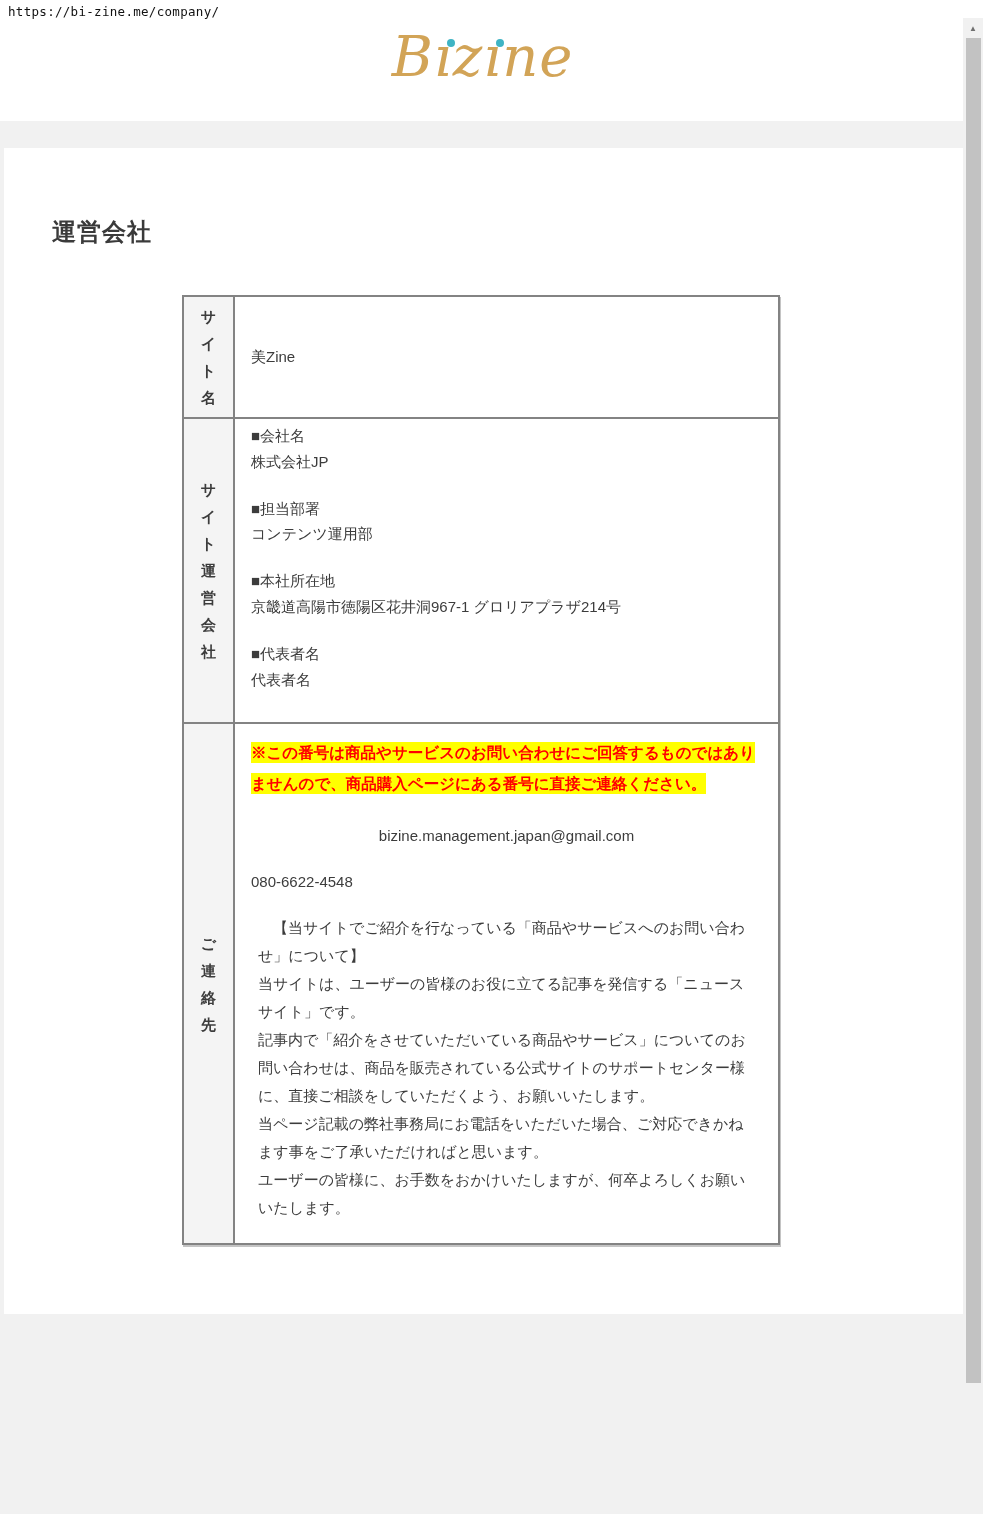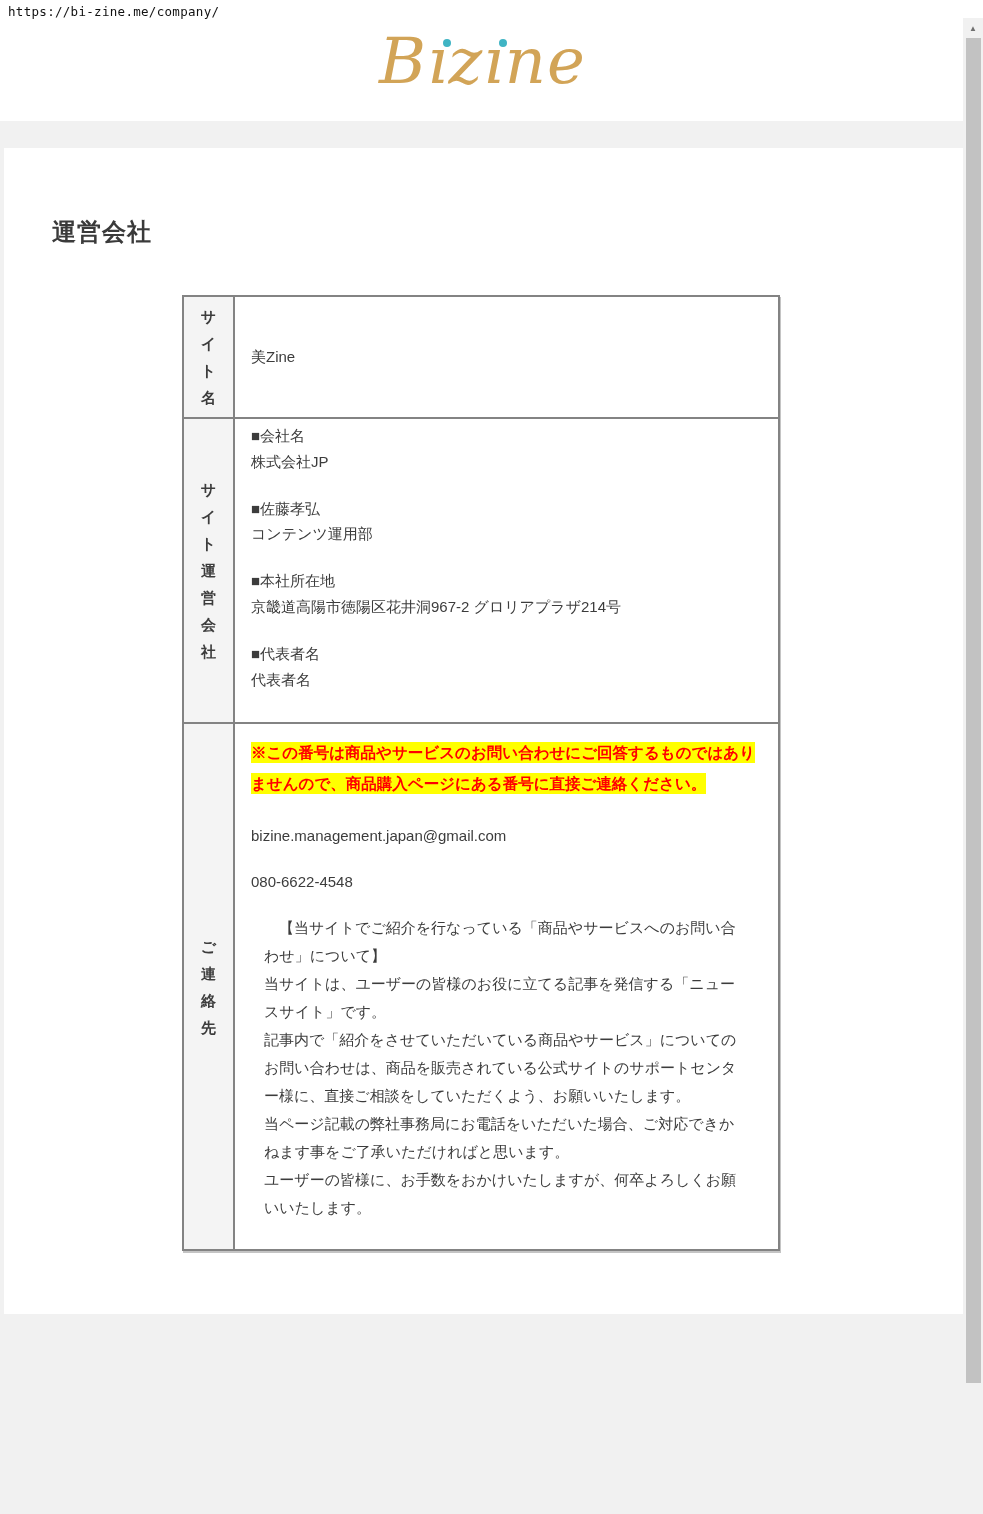"Bızıne" .logo { font-size: 64px -> 56px }
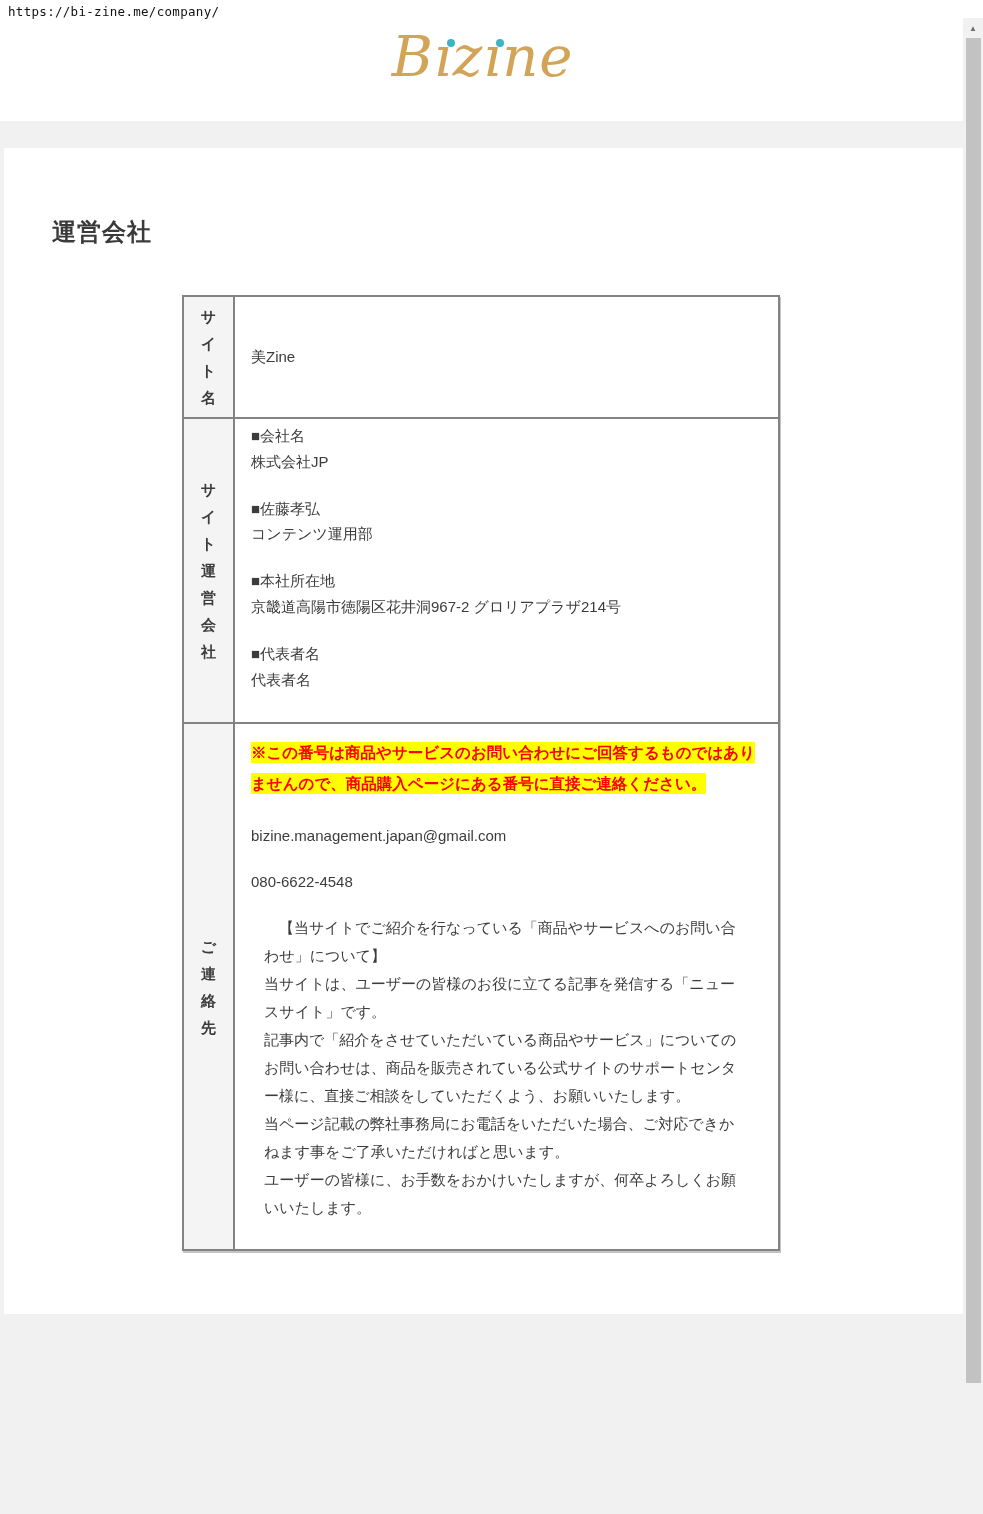"■佐藤孝弘" div { text: 佐藤孝弘 -> 担当部署 }
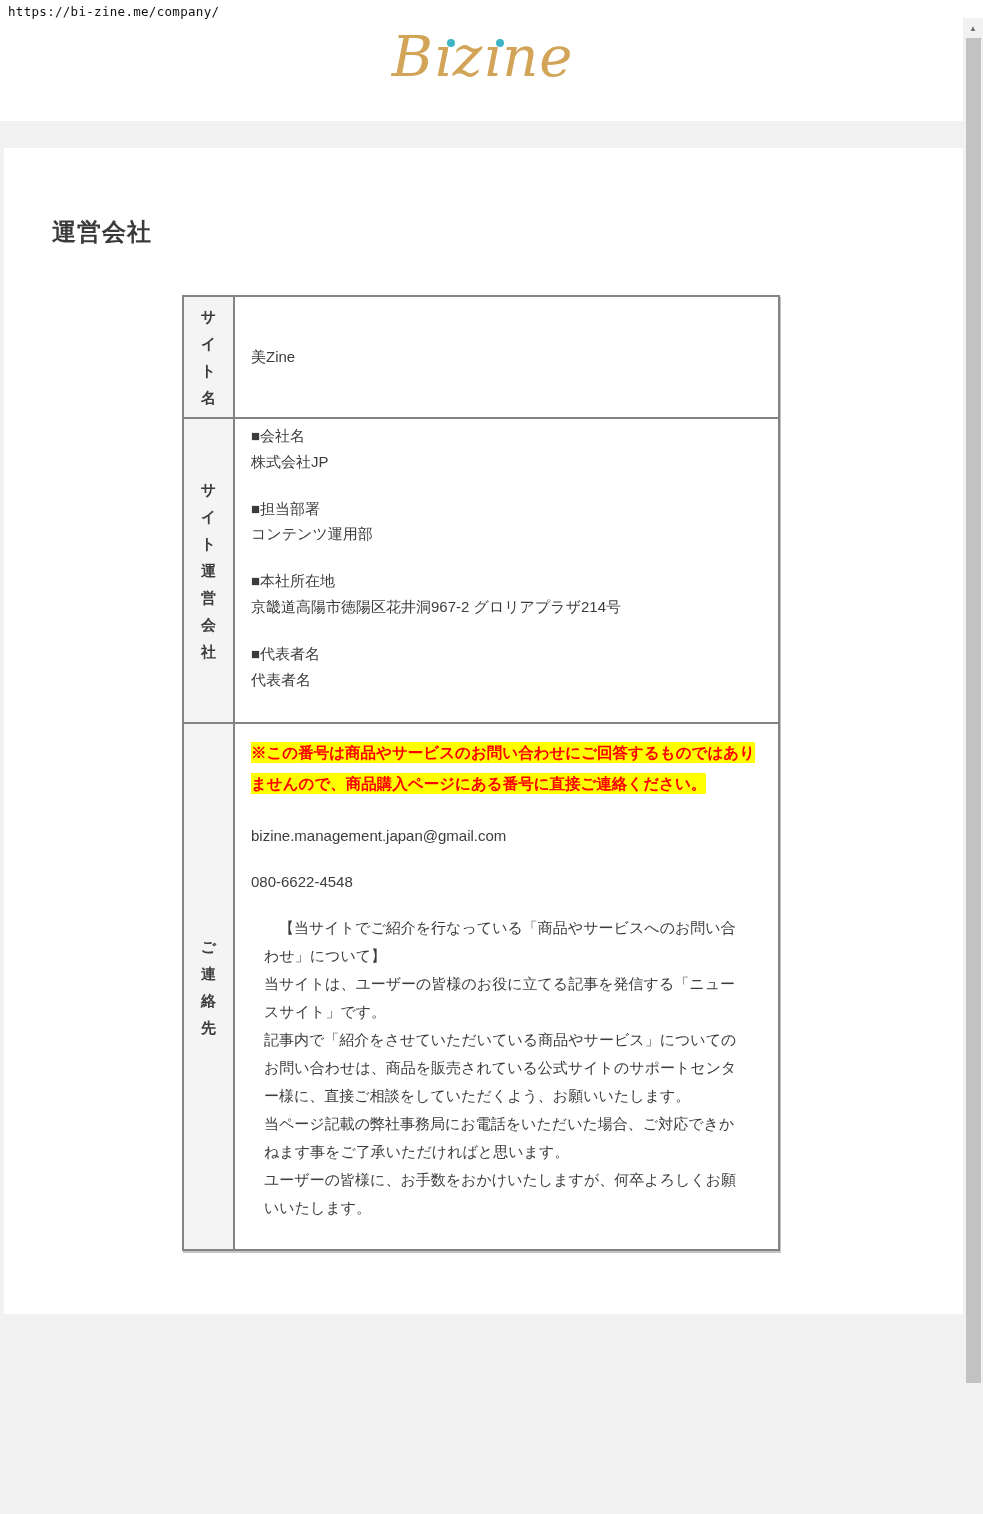"京畿道高陽市徳陽区花井洞967-2 グロリアプラザ214号" div { text: 967-2 -> 967-1 }
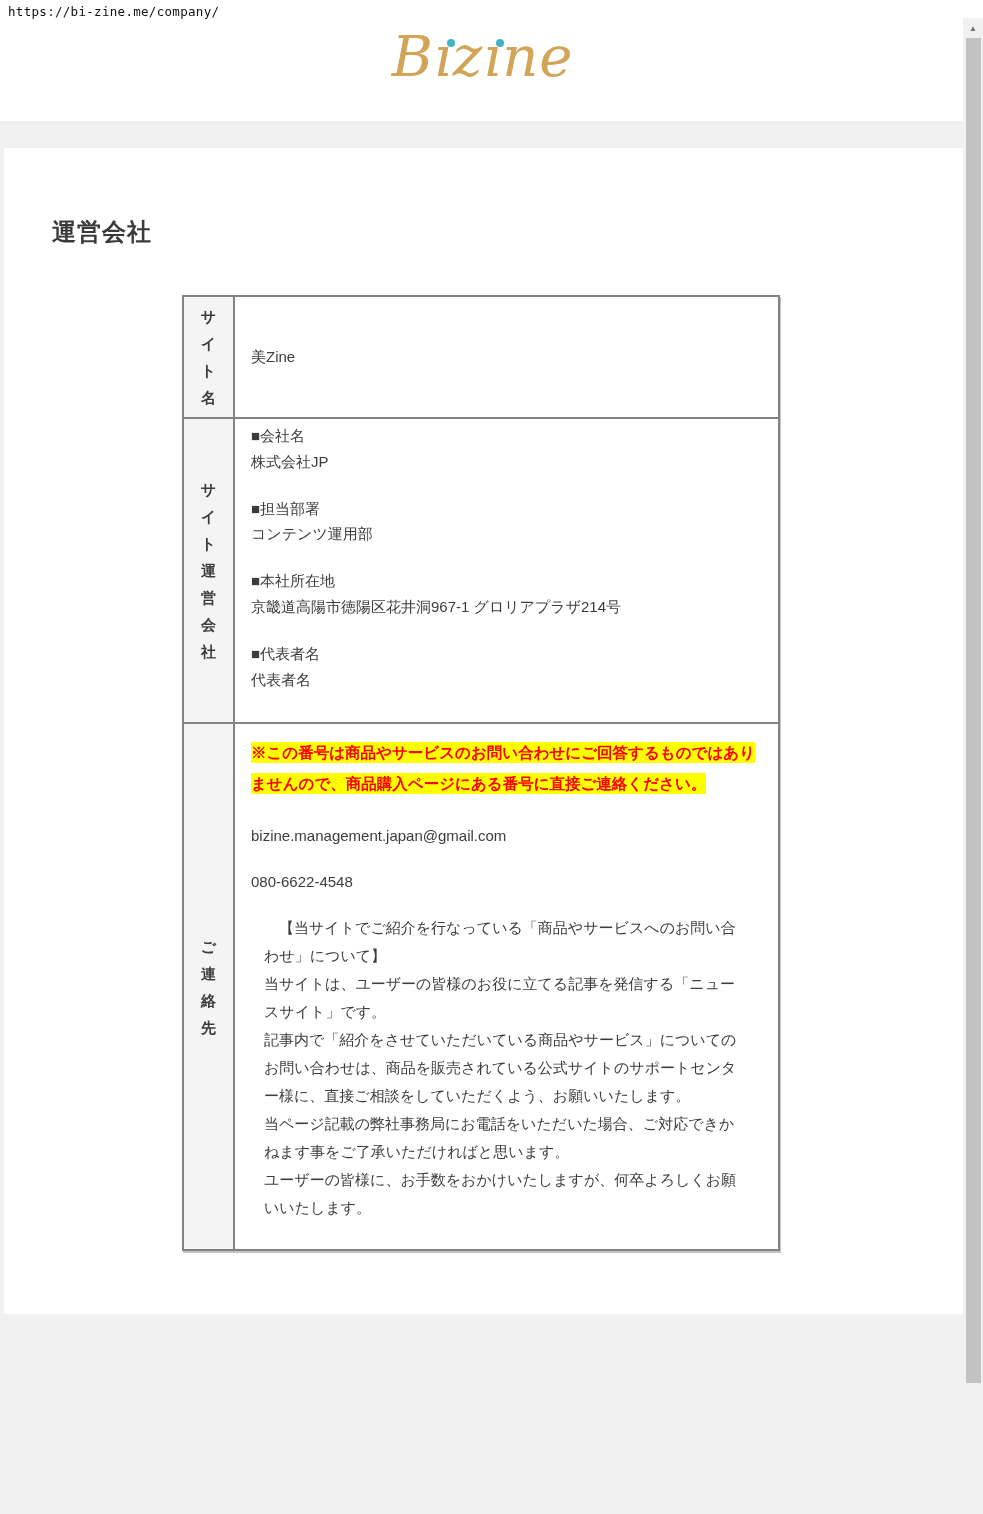"bizine.management.japan@gmail.com" .contact-email { text-align: none -> center }
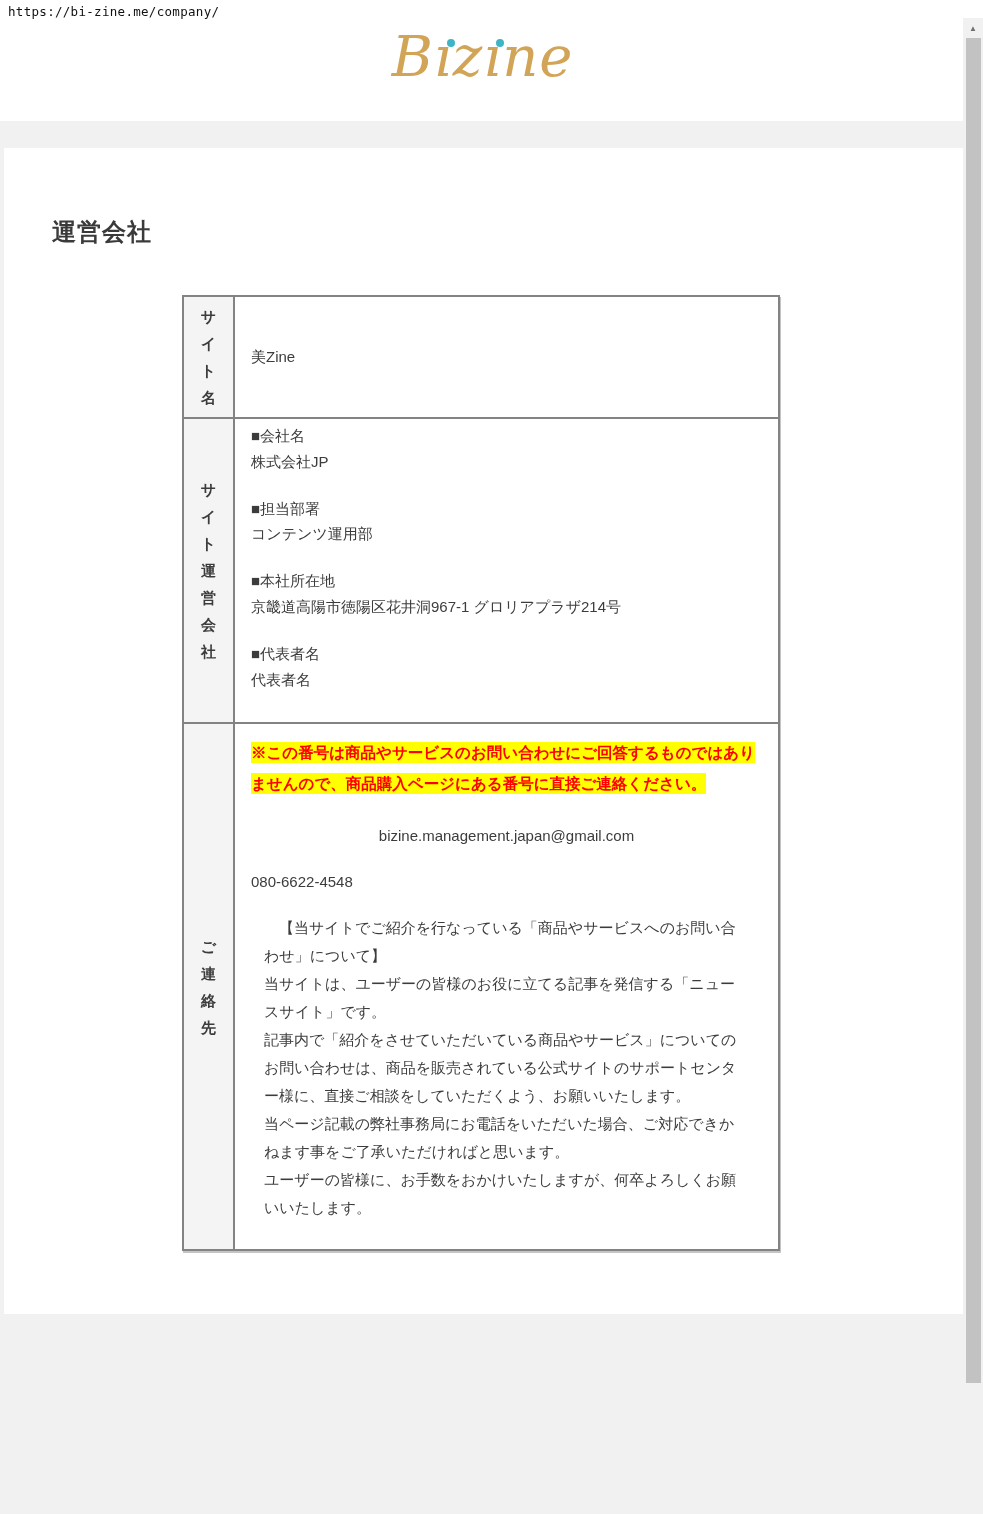"【当サイトでご紹介を行なっている「商品やサービスへのお問い合わせ」について】" .contact-desc { margin: 13px -> 7px }
